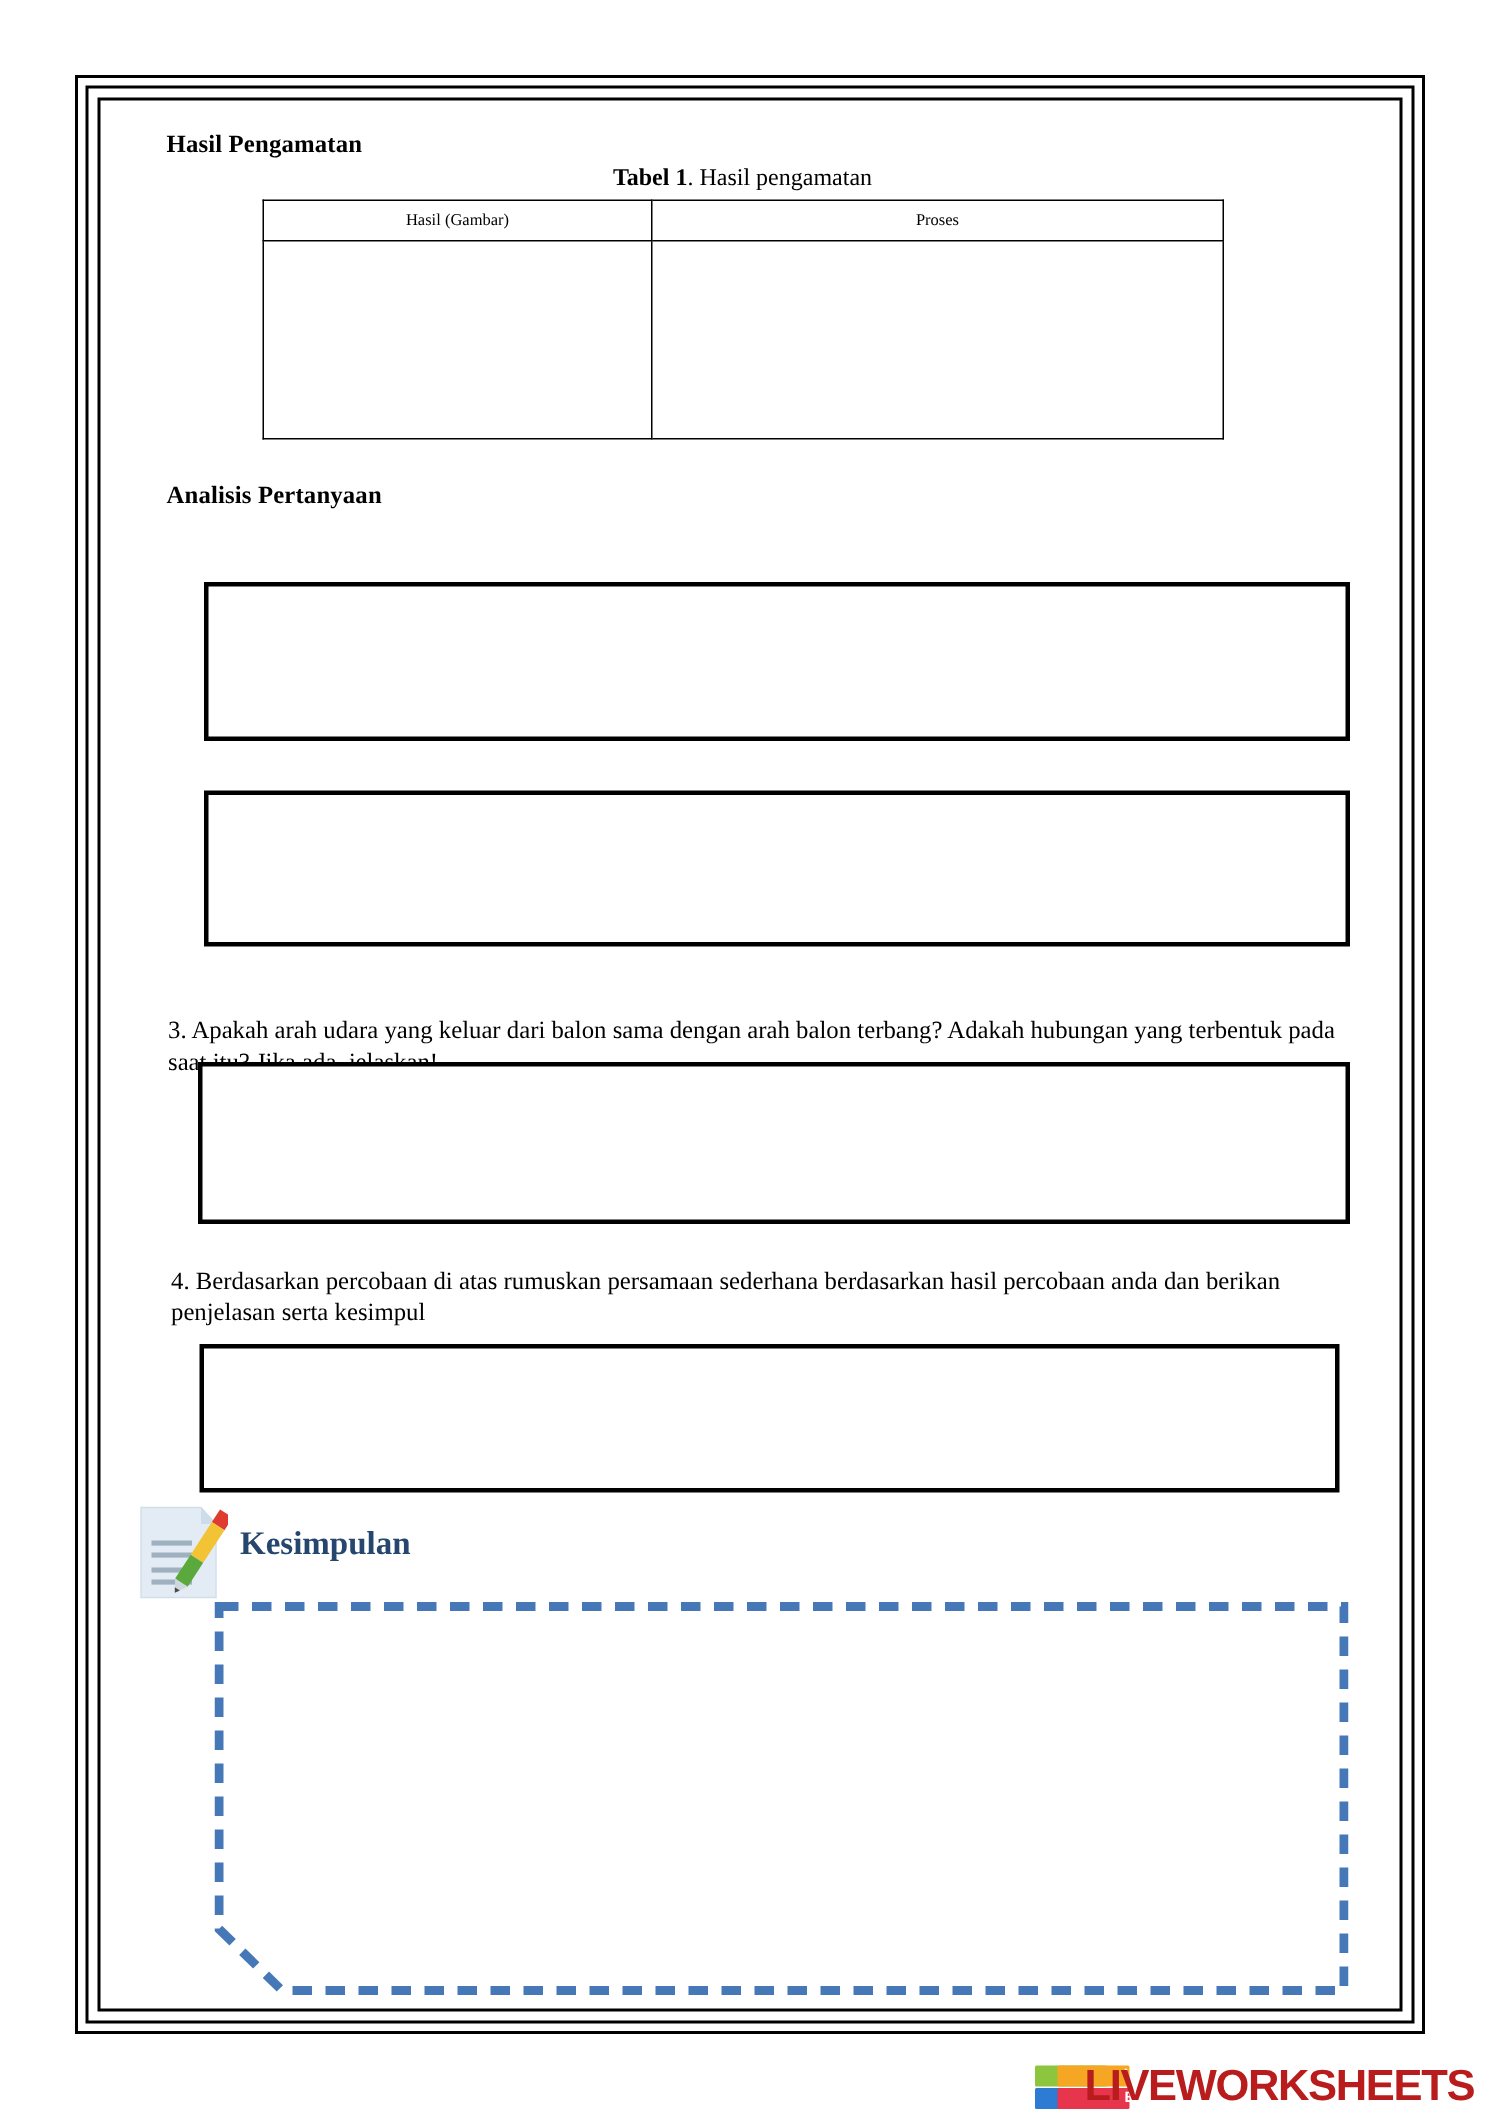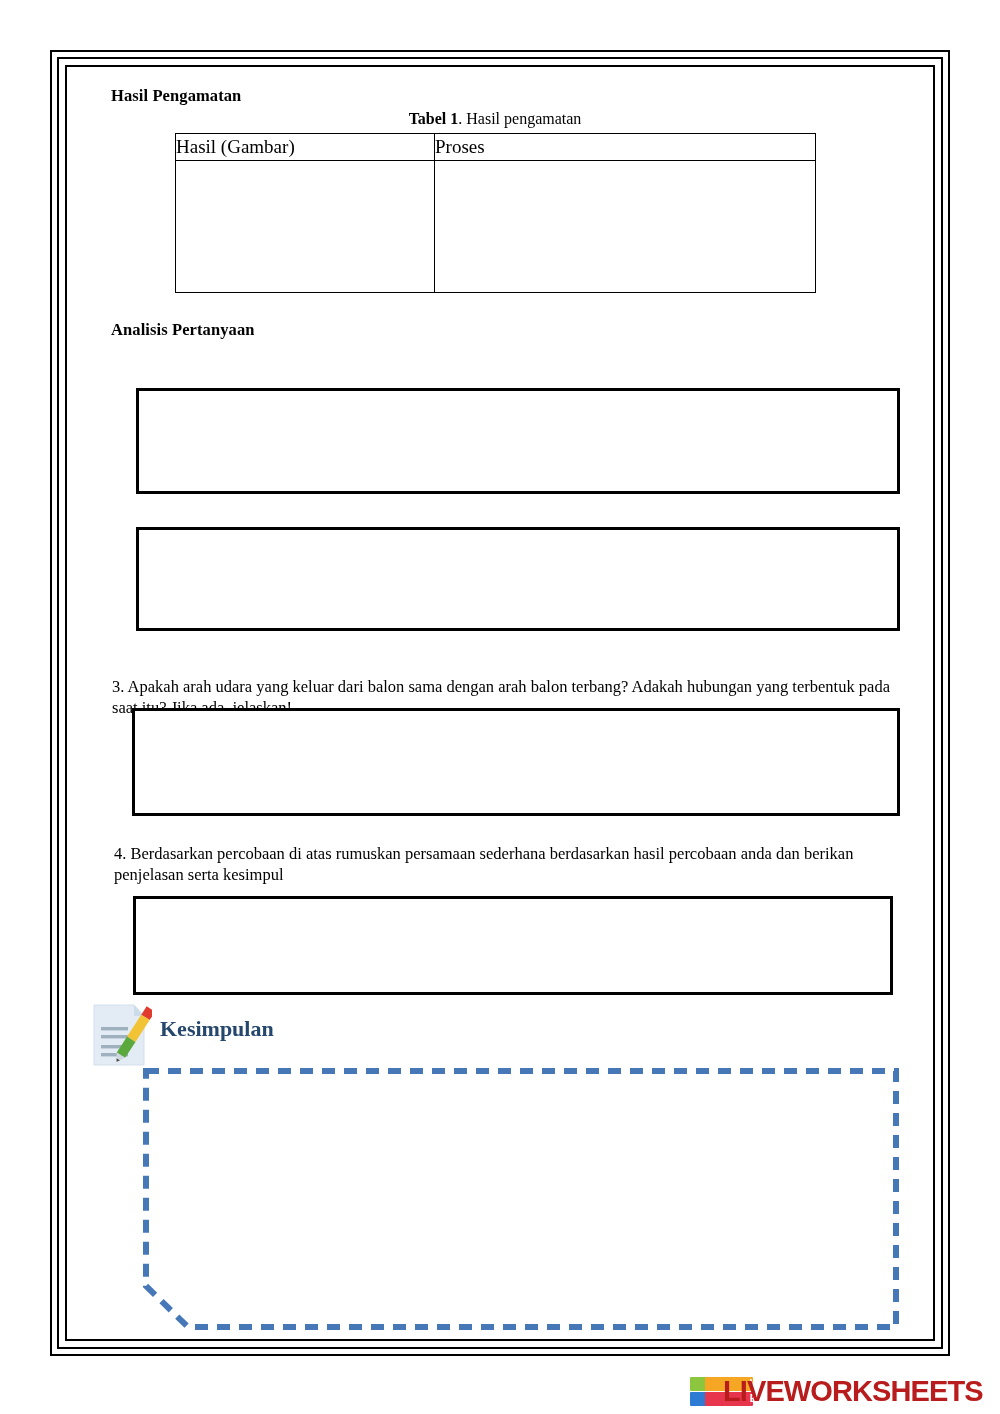"Hasil (Gambar)" .obs-table td { font-size: 19px -> 11px; text-align: left -> center }
